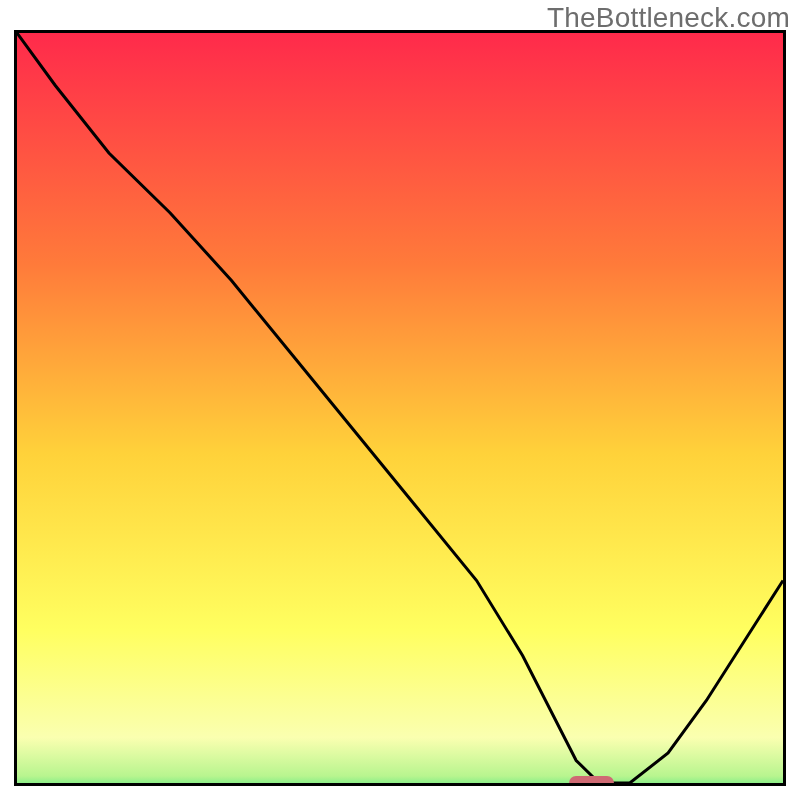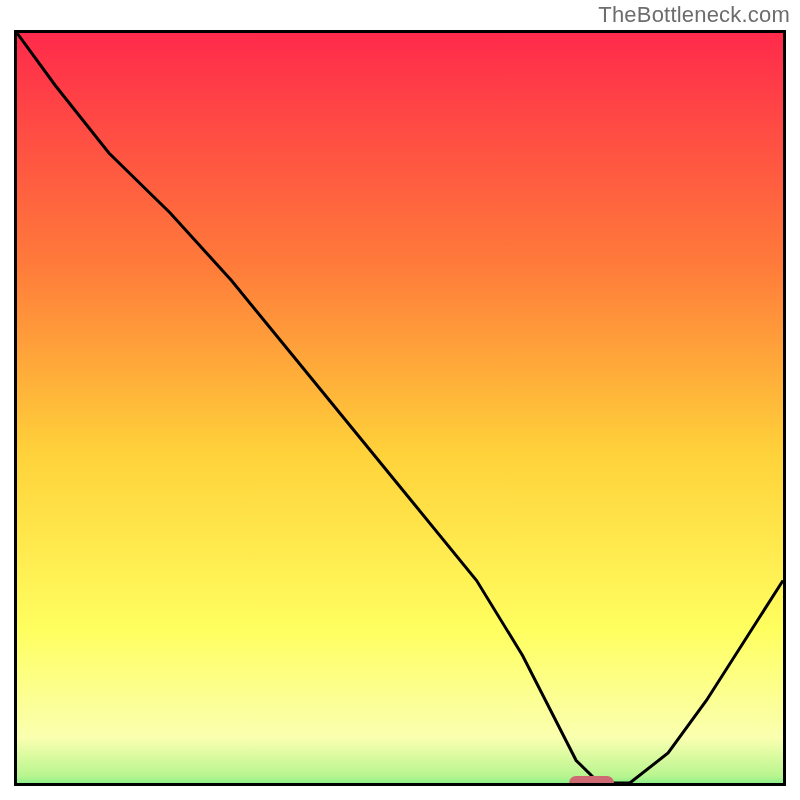"TheBottleneck.com" .watermark { font-size: 22px -> 28px }
